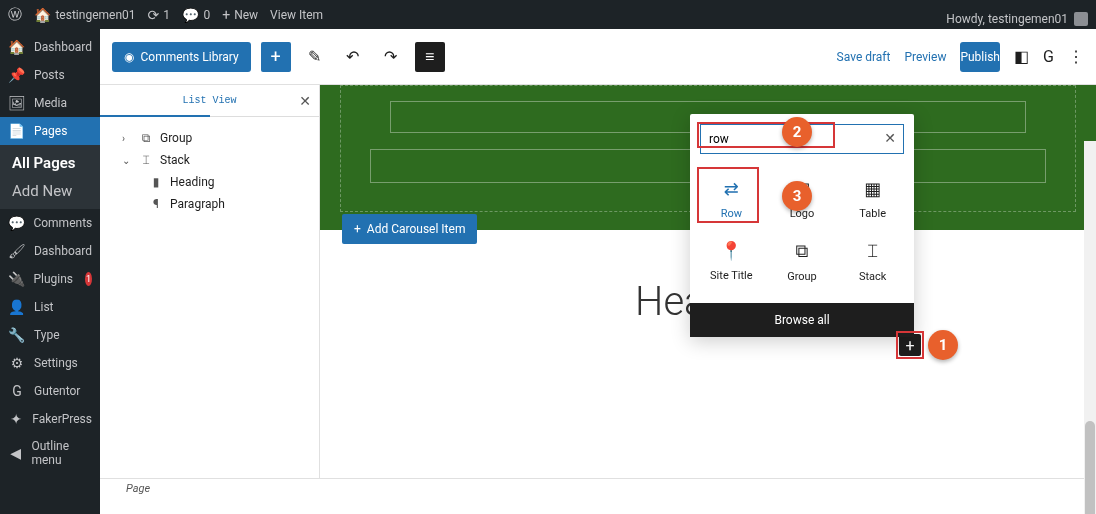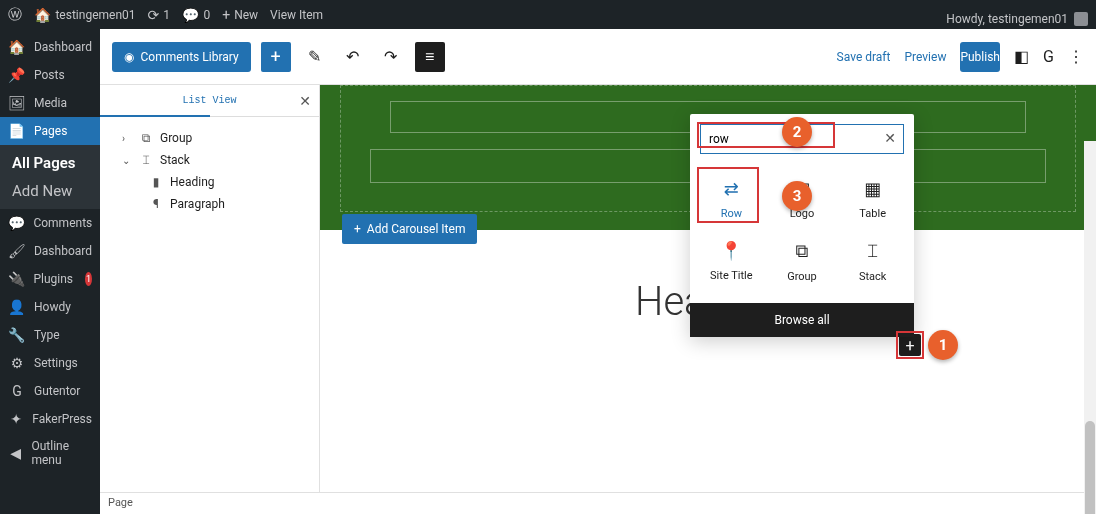"Howdy" span { text: Howdy -> List }
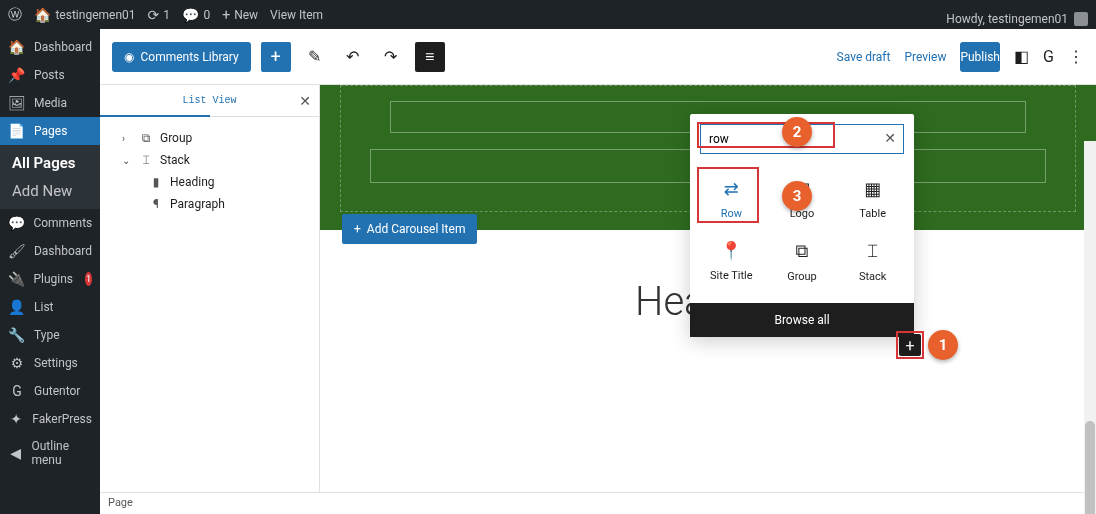"Page" .footer-bar { font-style: none -> italic; height: 22px -> 36px; padding: 3px 8px -> 3px 26px }
